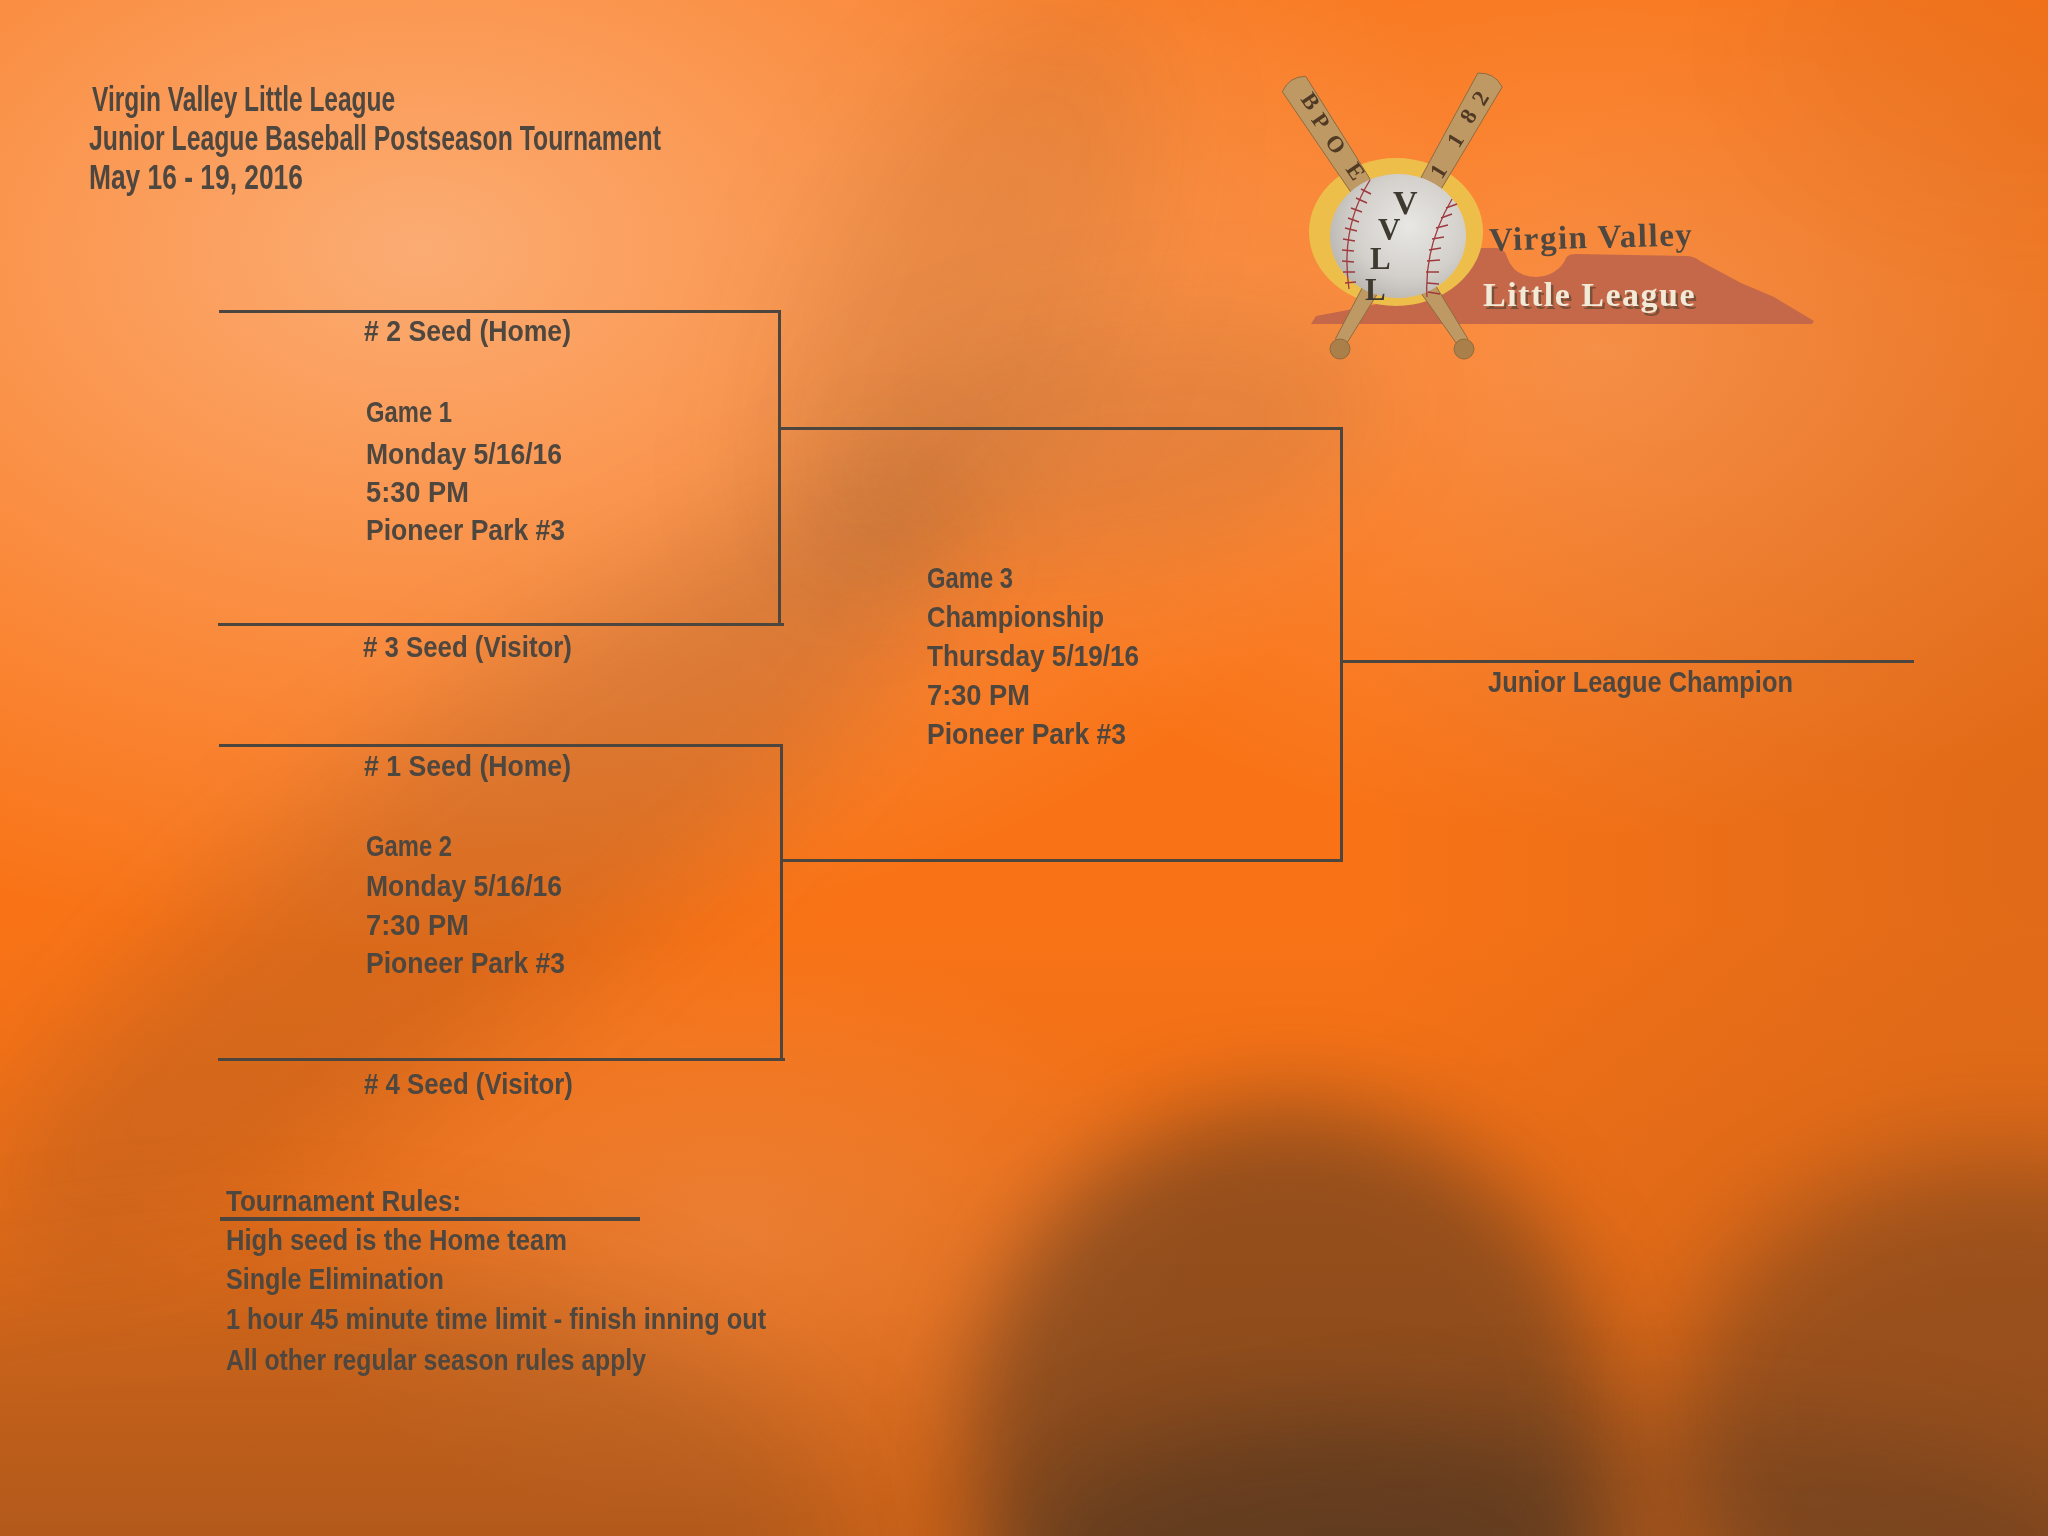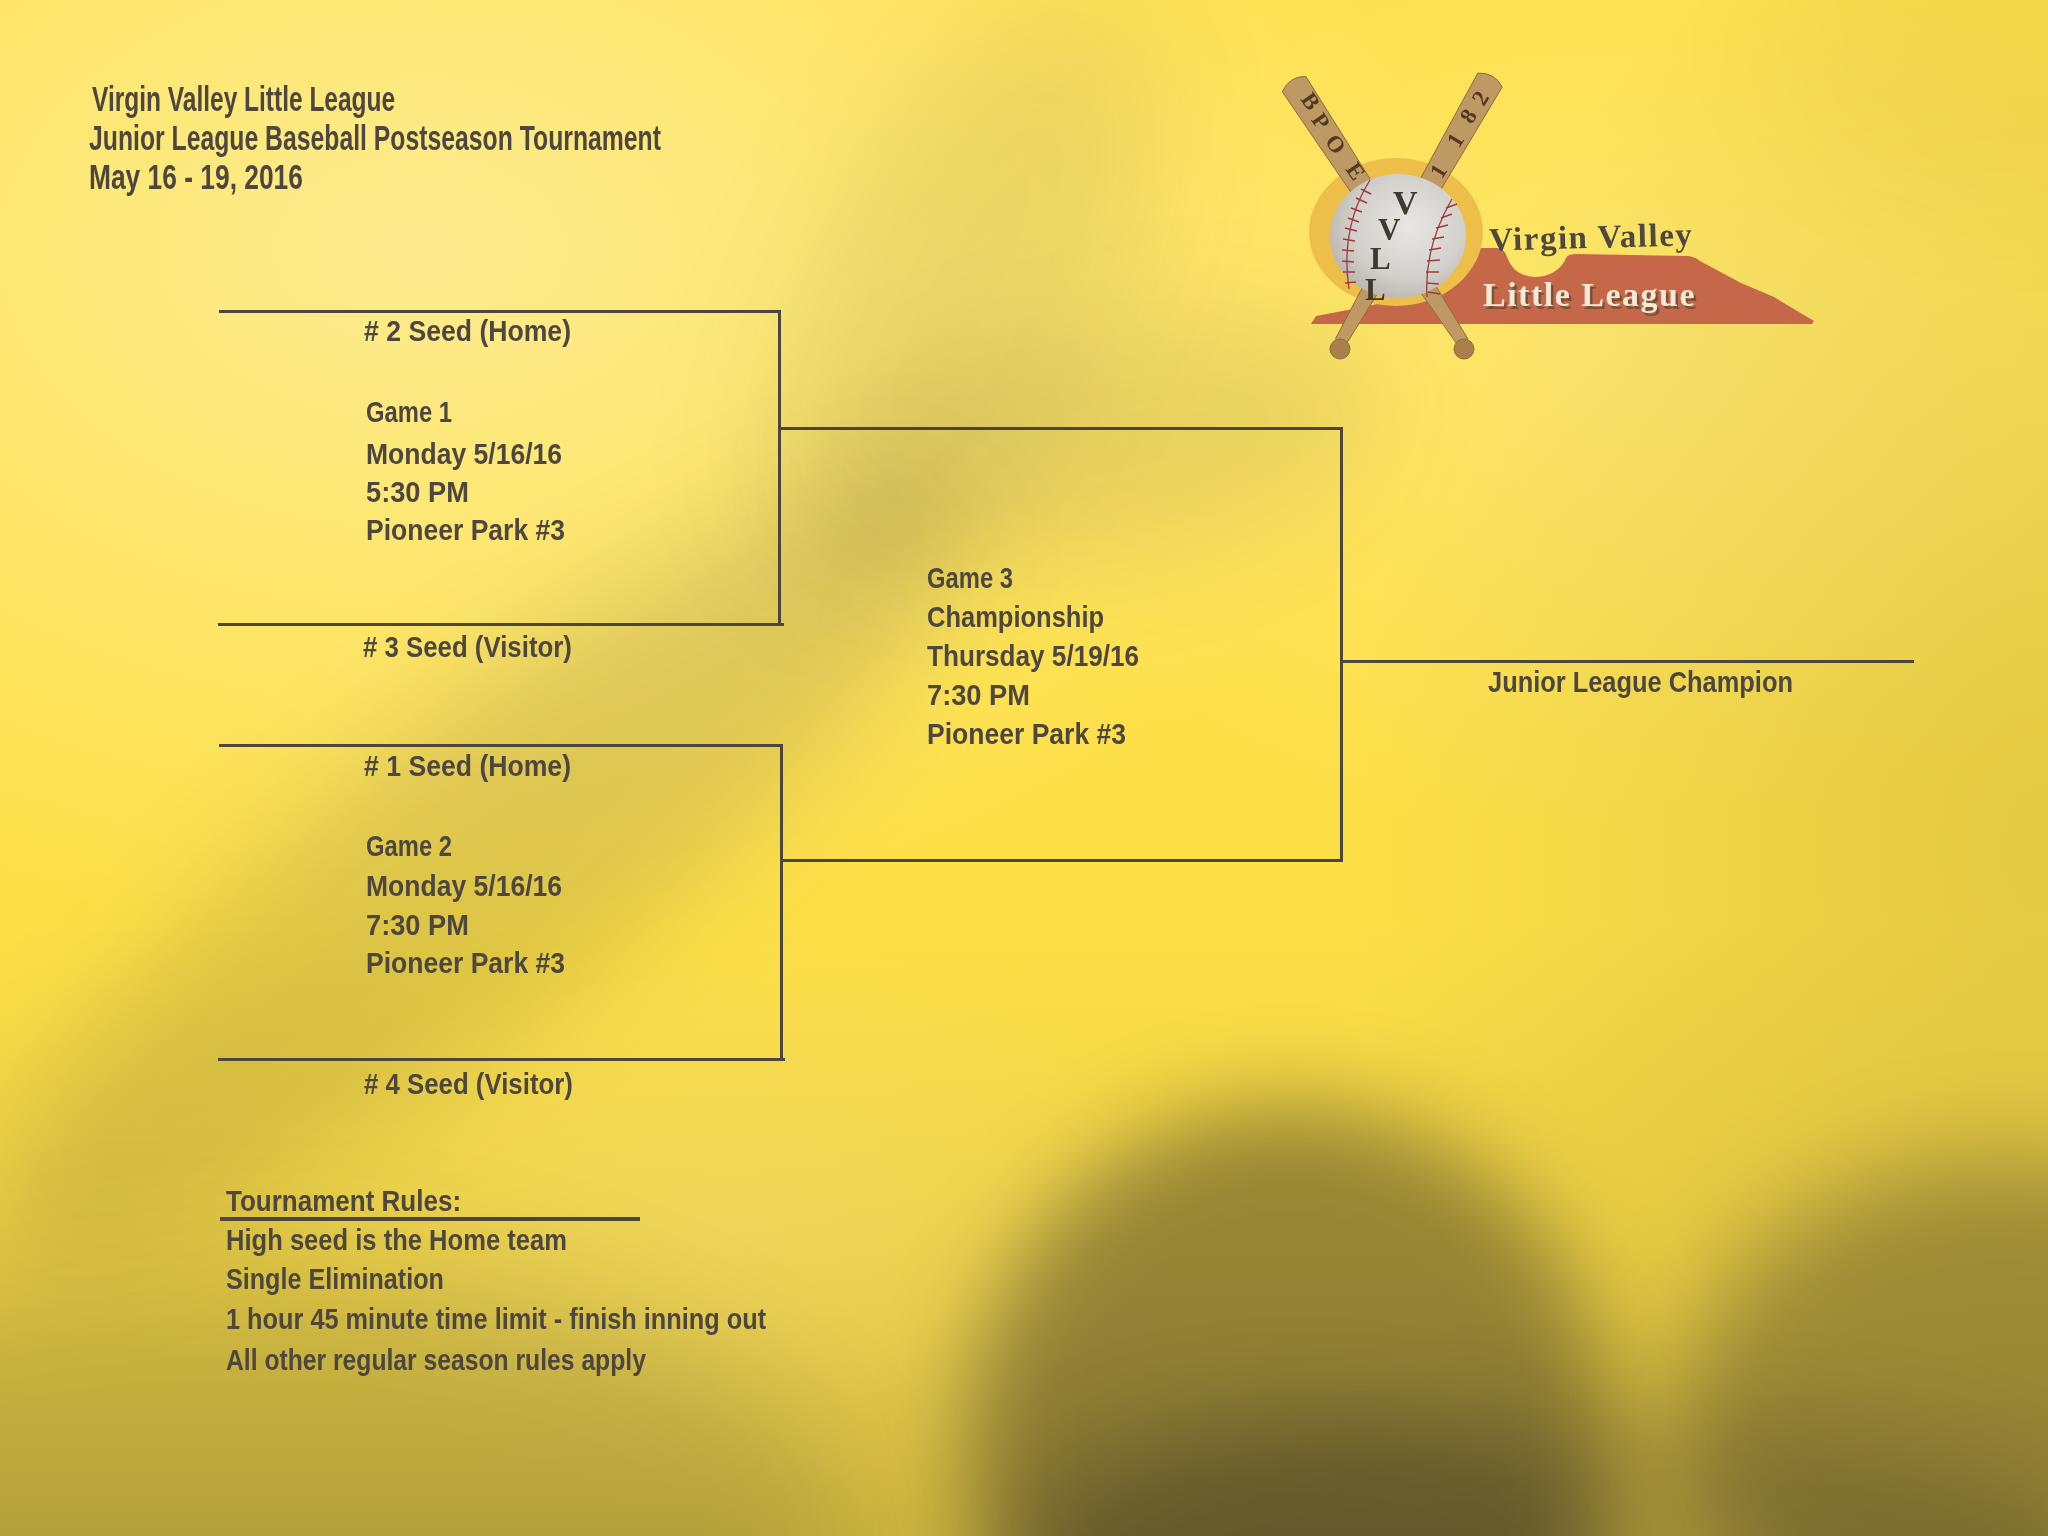"Virgin Valley Little League" #page { background: #fde047 -> #f97316 }
